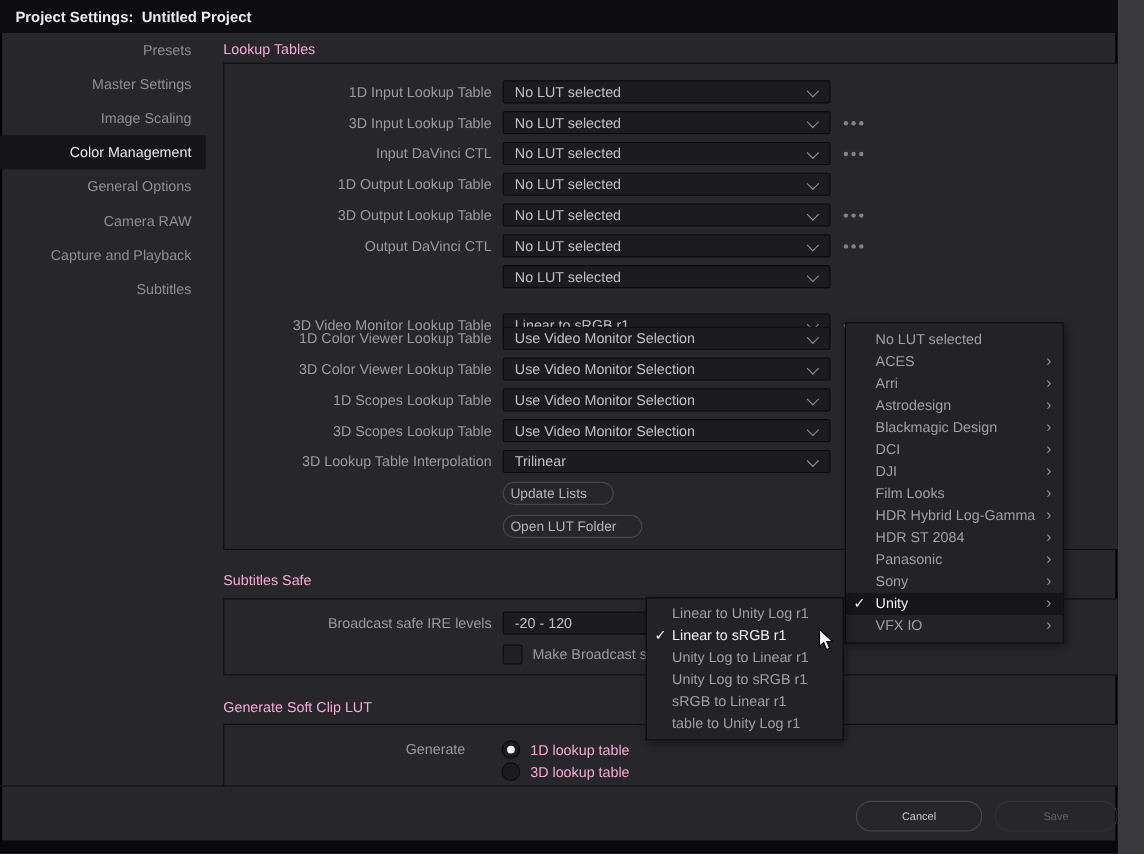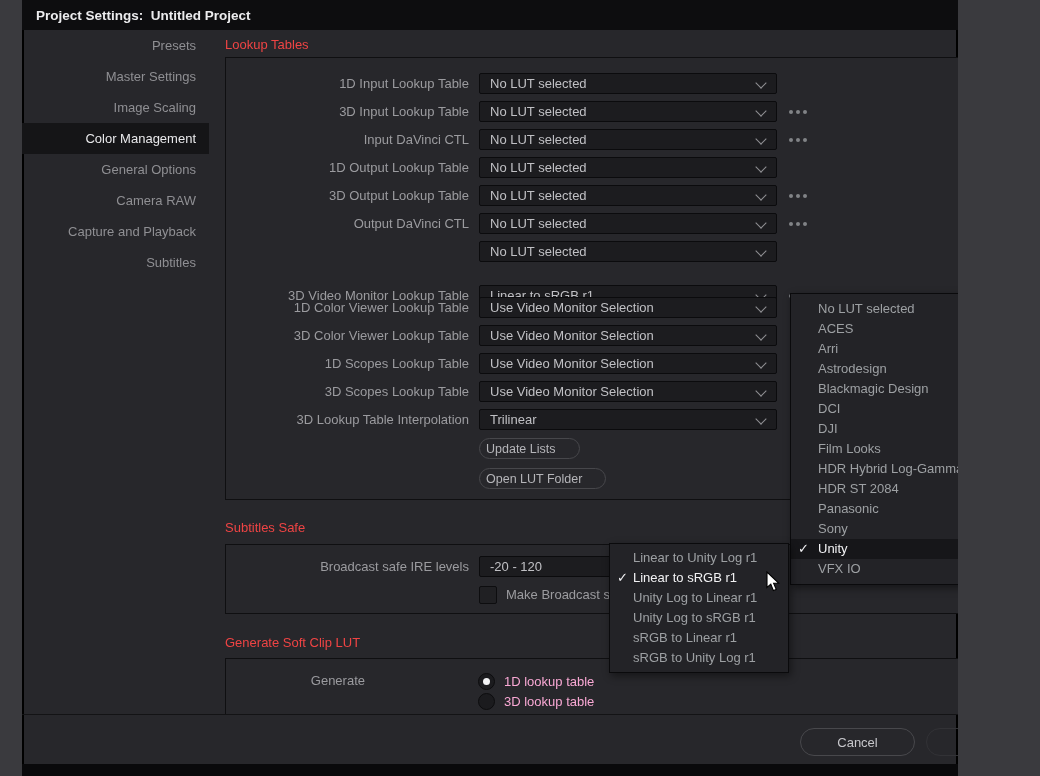"Project Settings: Untitled Project" #window { margin-left: 22px -> none; width: 936px -> 1016px }
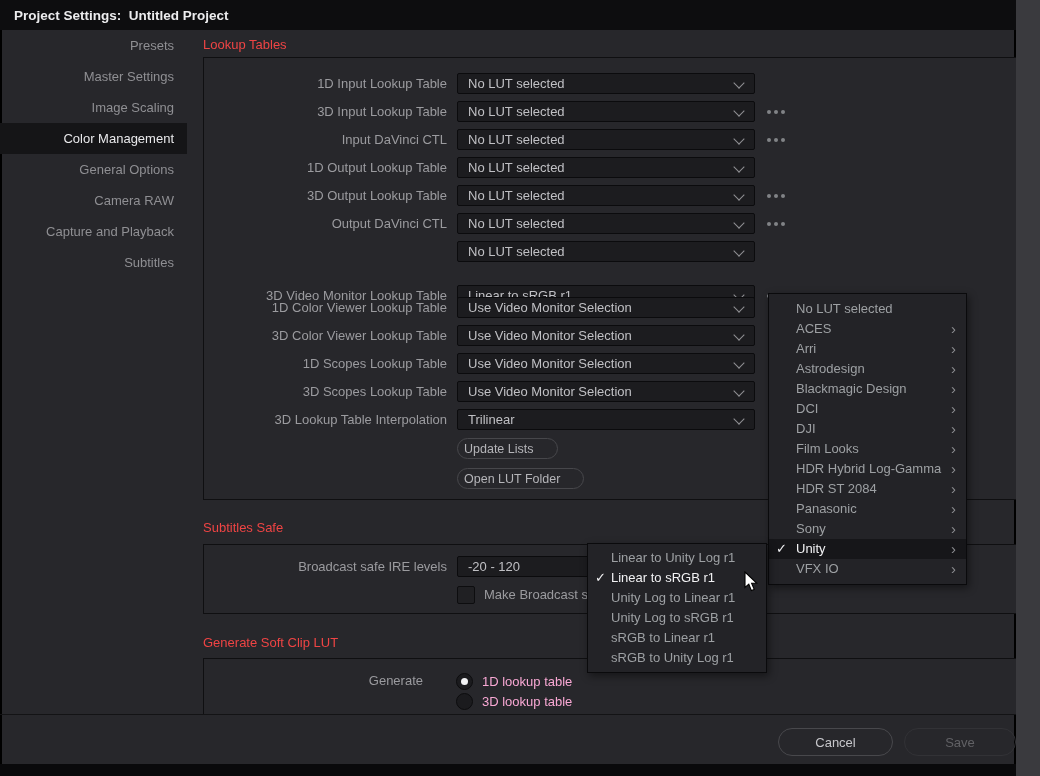"Lookup Tables" .section-title { color: #ef4444 -> #f9a8d4 }
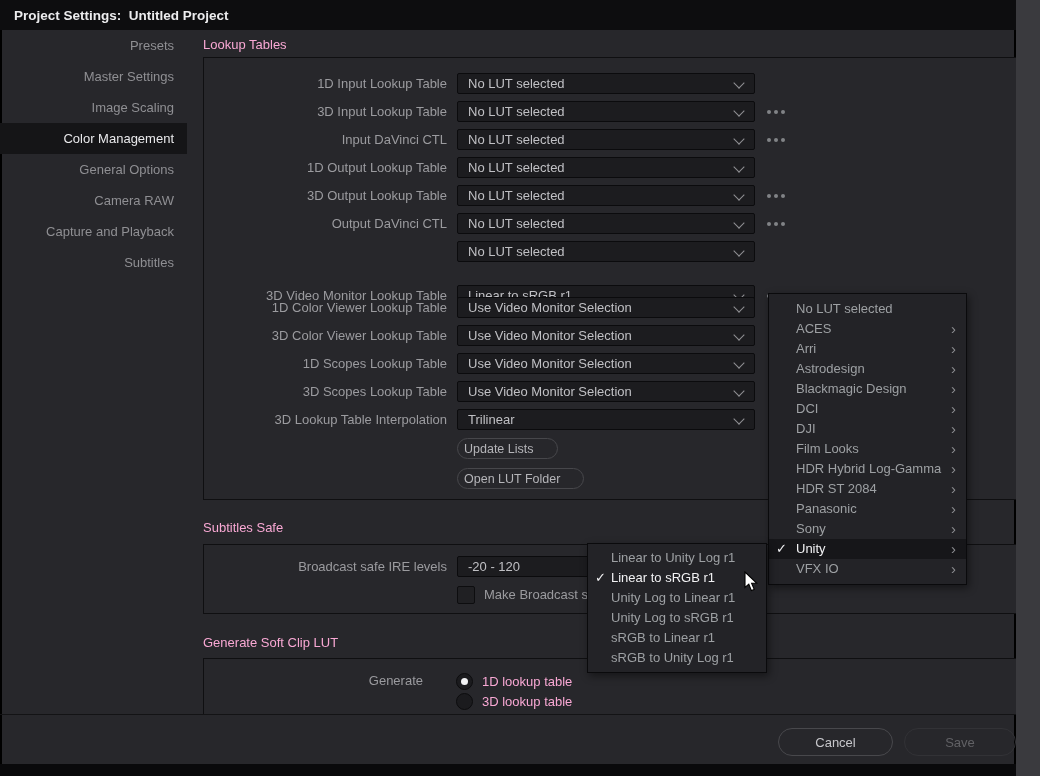"sRGB to Unity Log r1" span { text: sRGB -> table }
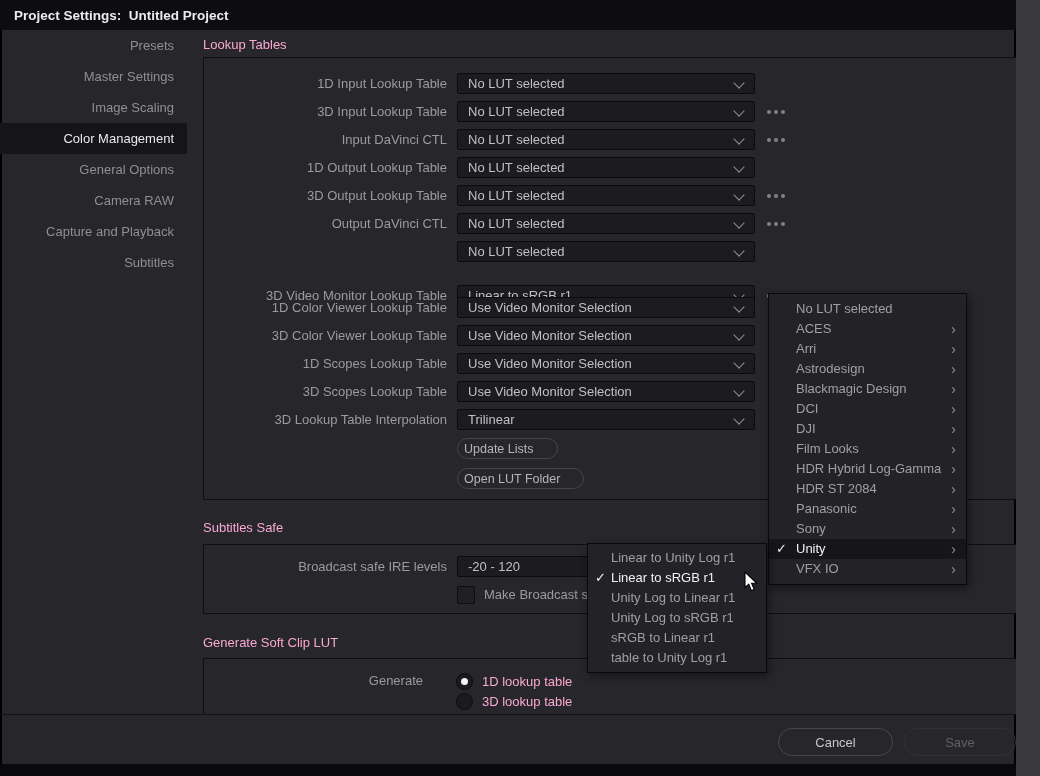"Cancel" .footer-btn { font-size: 13px -> 10px }
